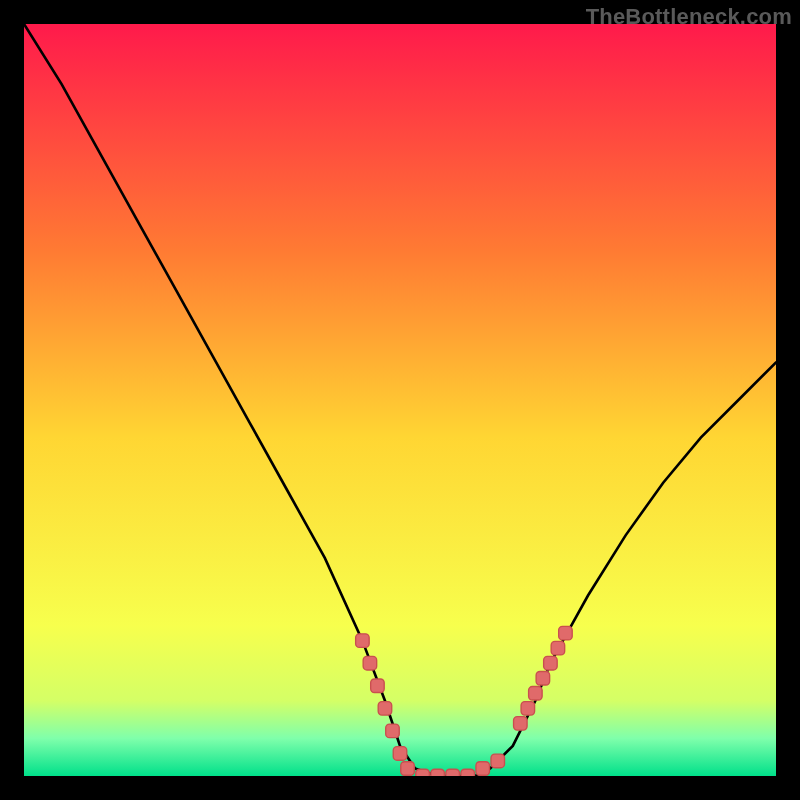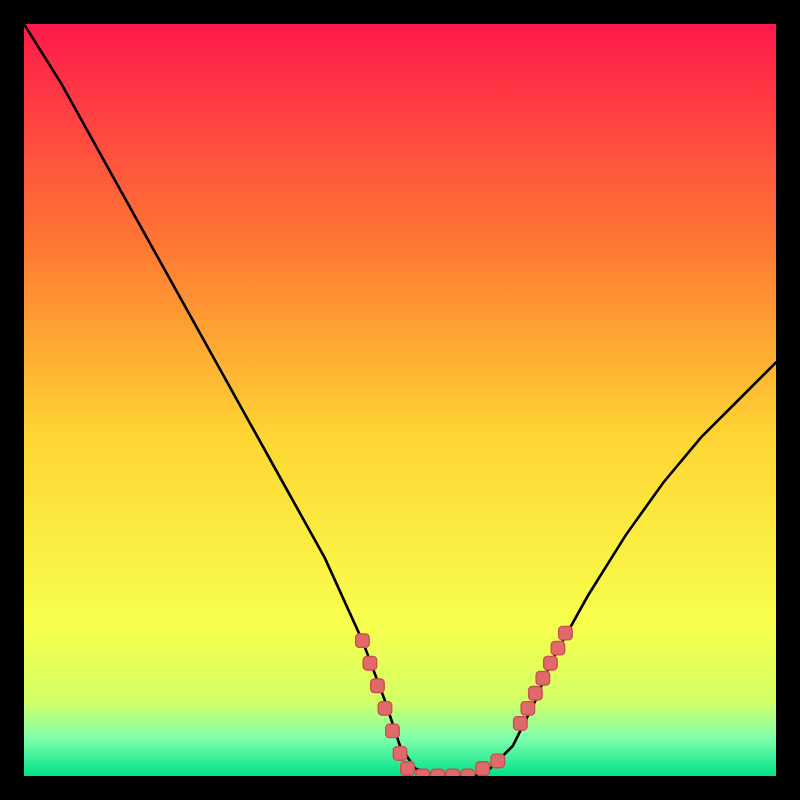"TheBottleneck.com" div.watermark { html: none -> <div>TheBottleneck.com</div> }
